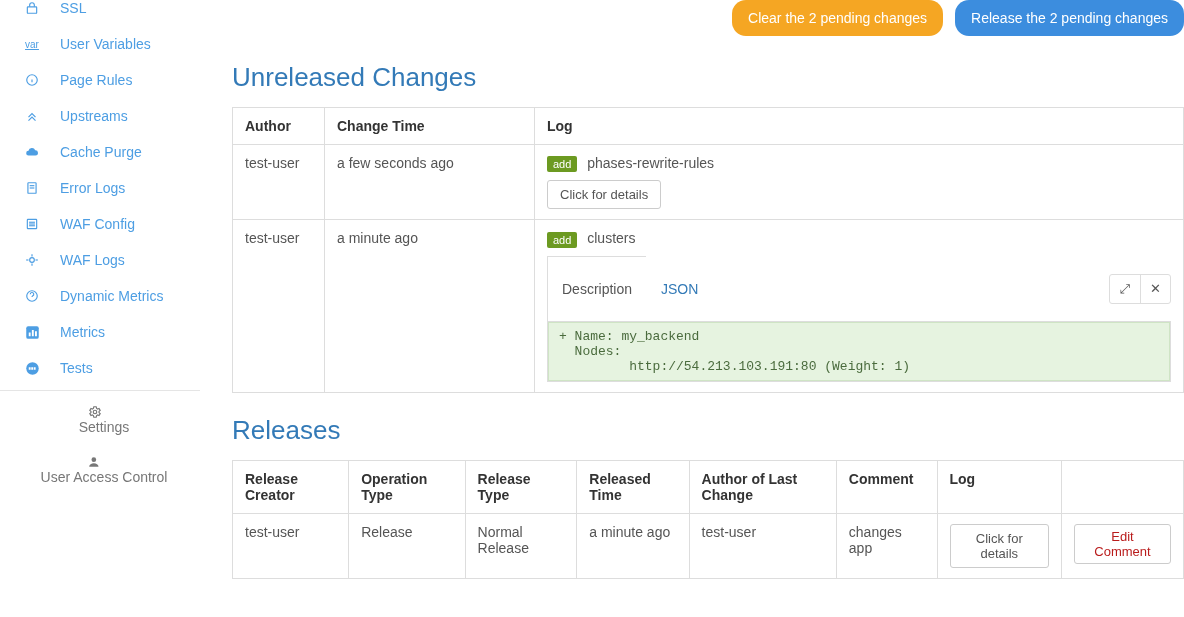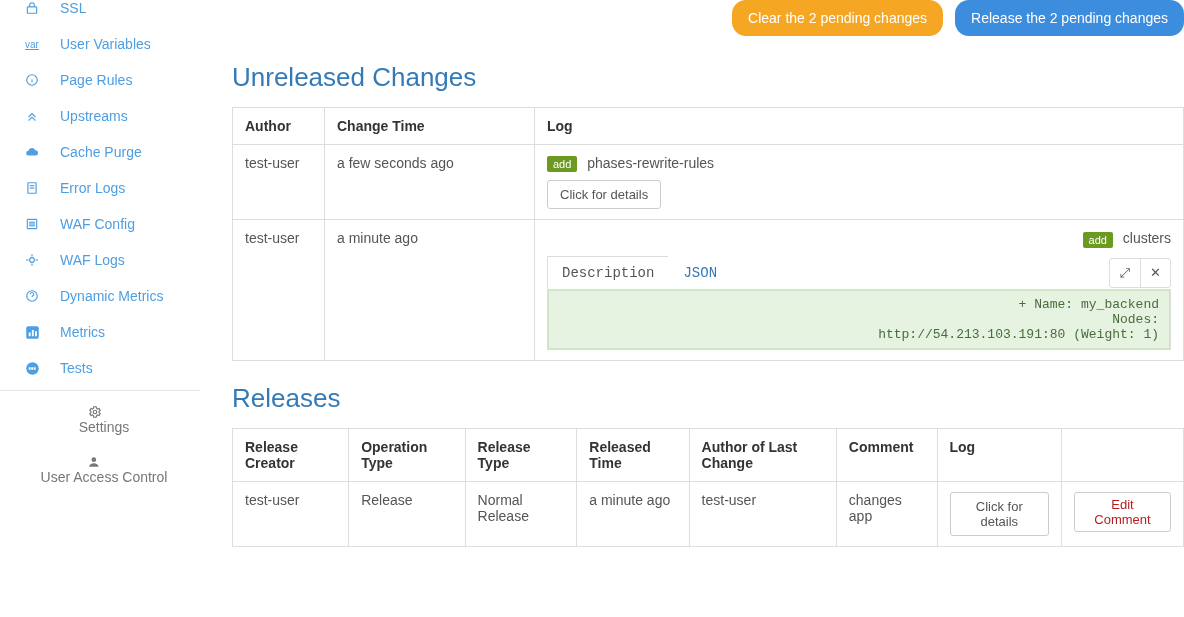"add clusters" td { text-align: right -> none }
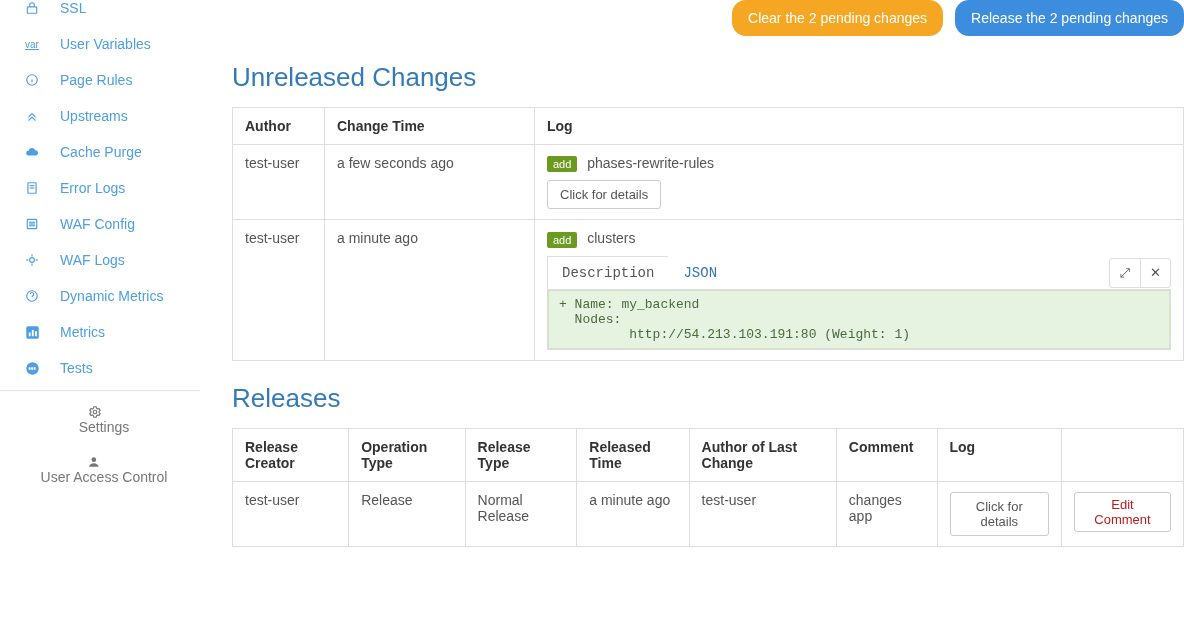"Description" .tab { font-family: Liberation Mono, monospace -> none; padding: 8px 14px -> 24px 14px }
